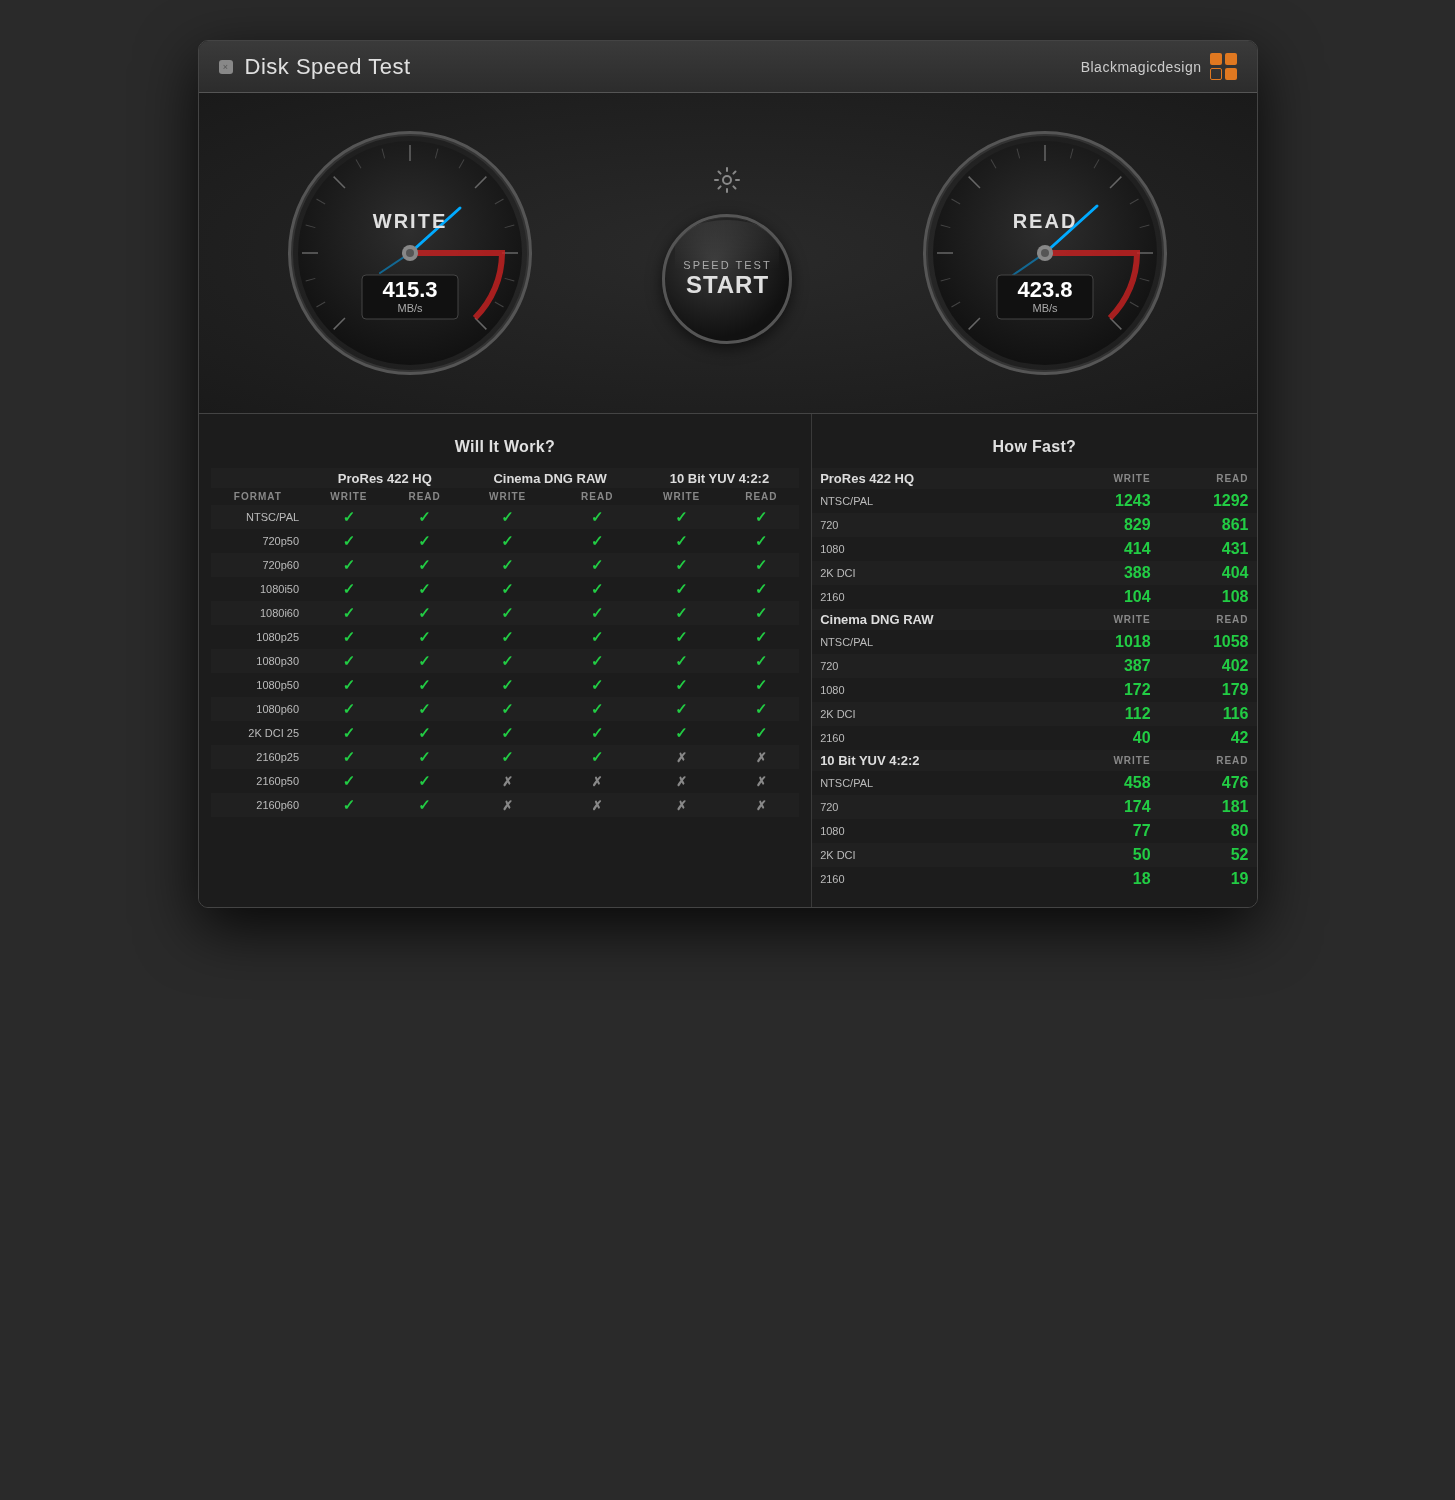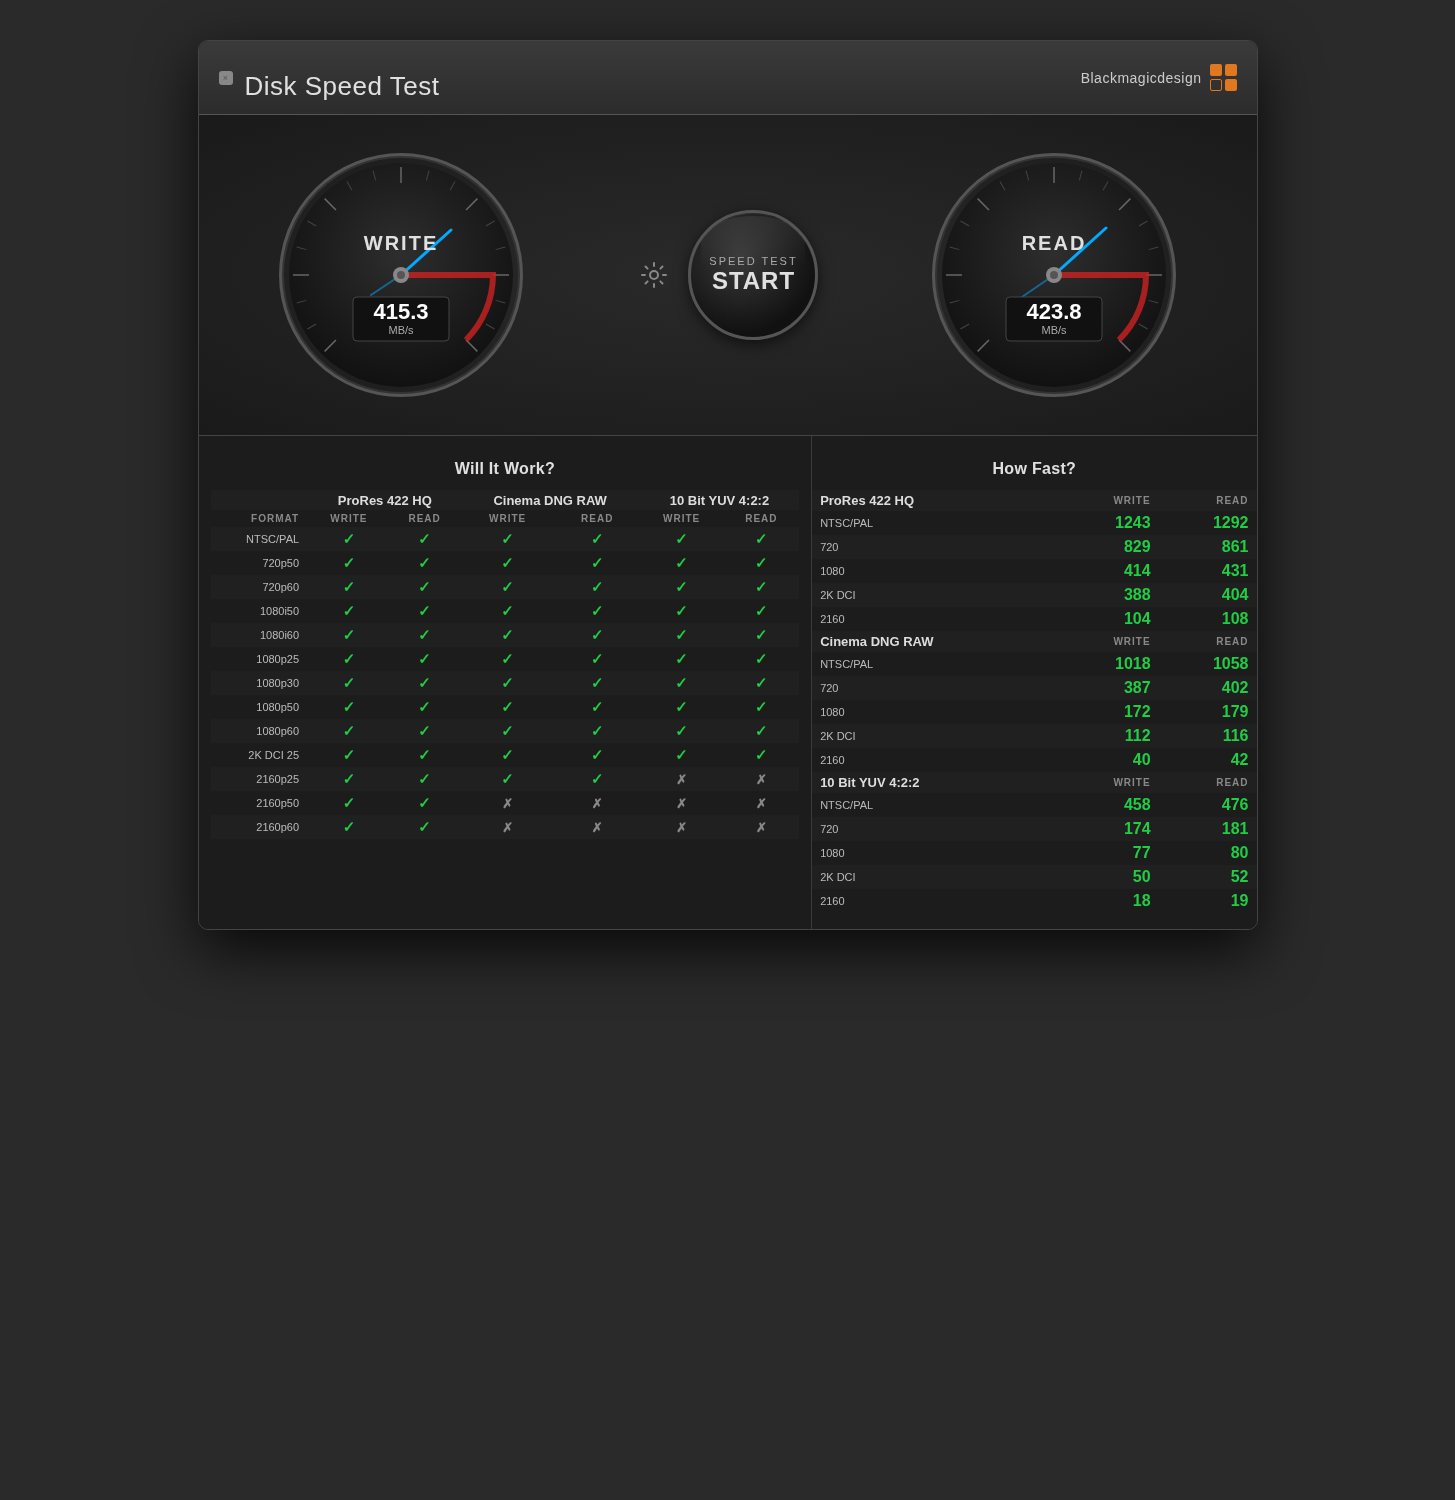"Disk Speed Test" .app-title { font-size: 26px -> 22px; margin-top: 18px -> none }
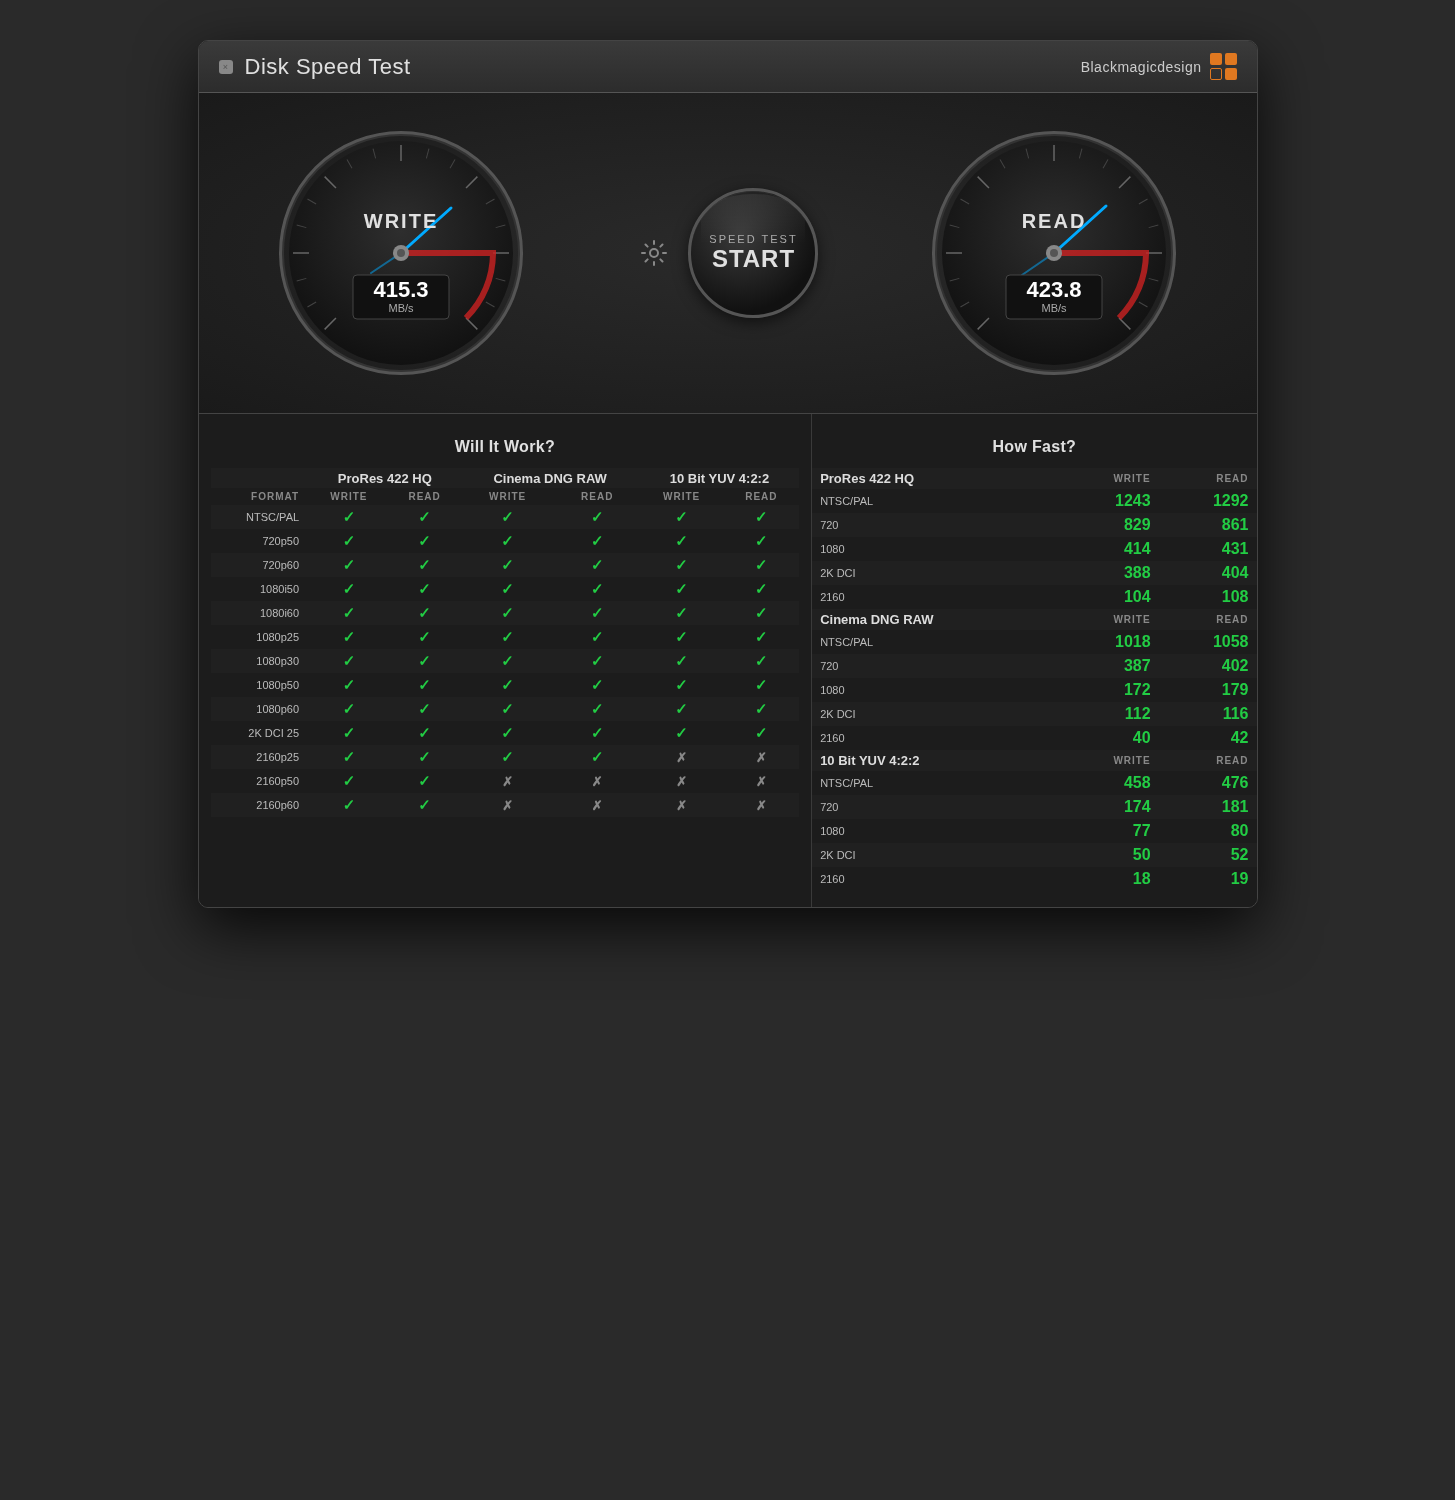"START" .center-controls { flex-direction: row -> column }
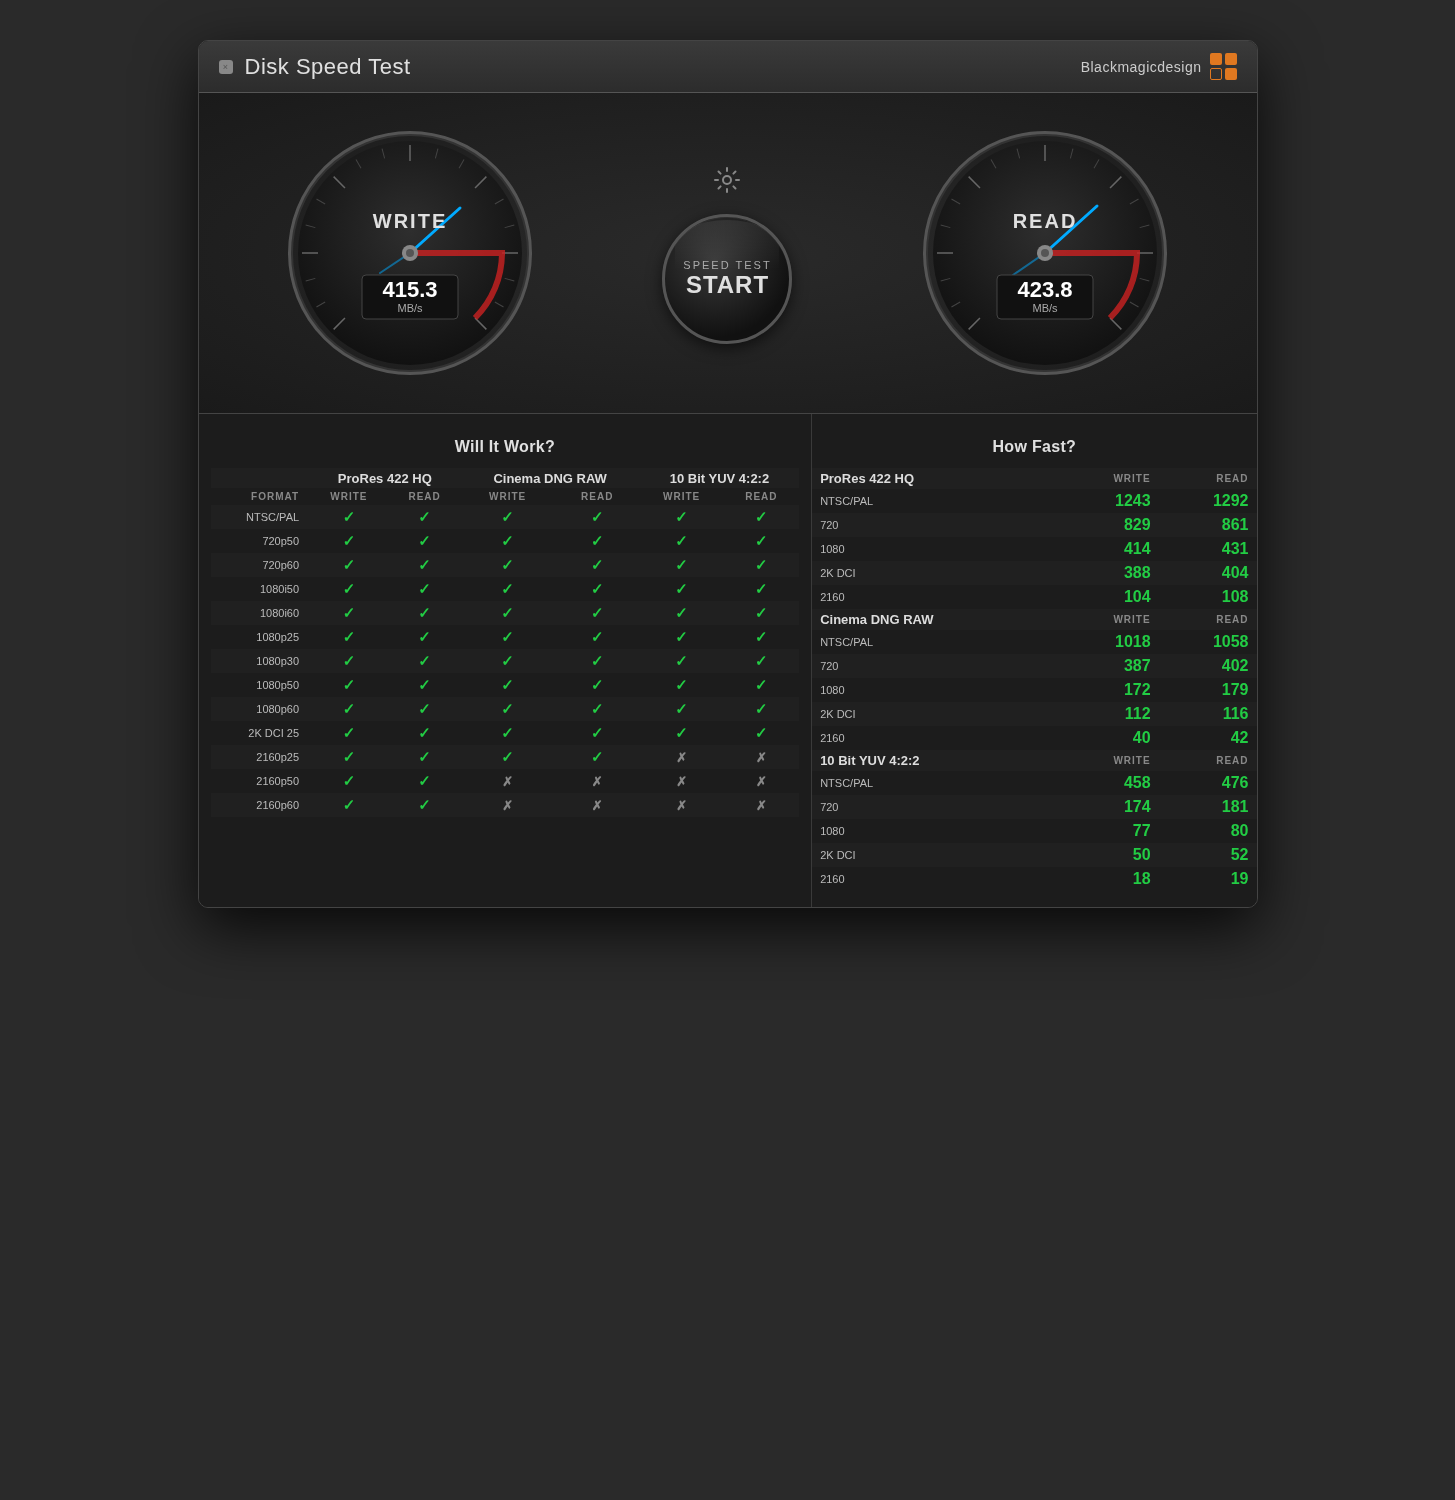"FORMAT" .wiw-table .format-col { text-align: right -> none }
